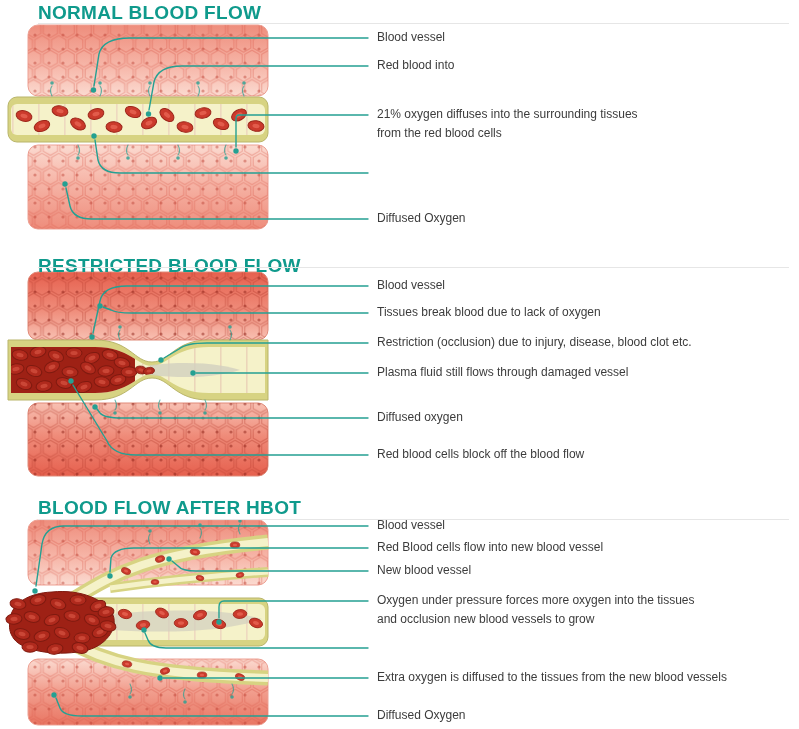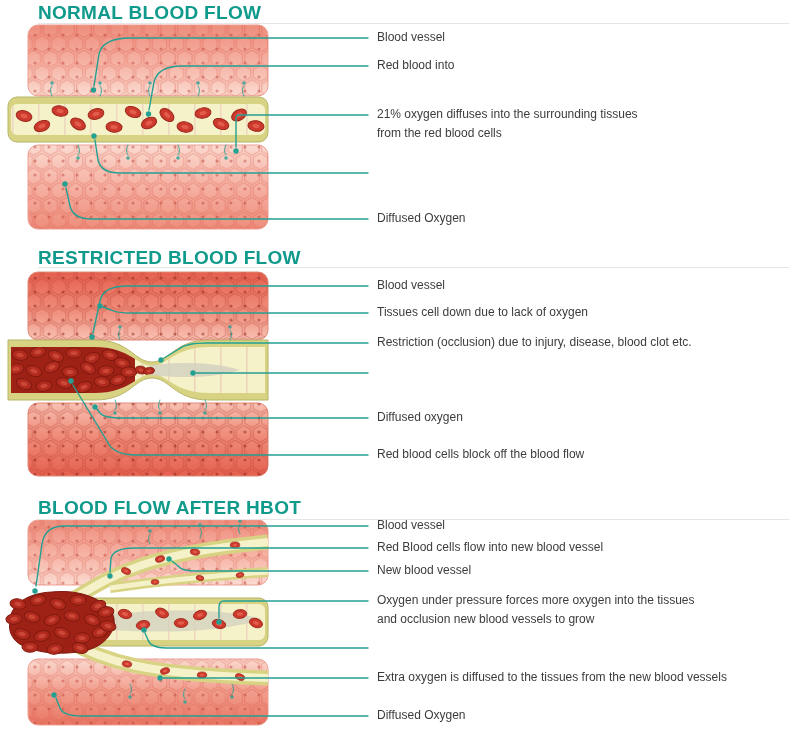"RESTRICTED BLOOD FLOW" h2.title { top: 4px -> 12px }
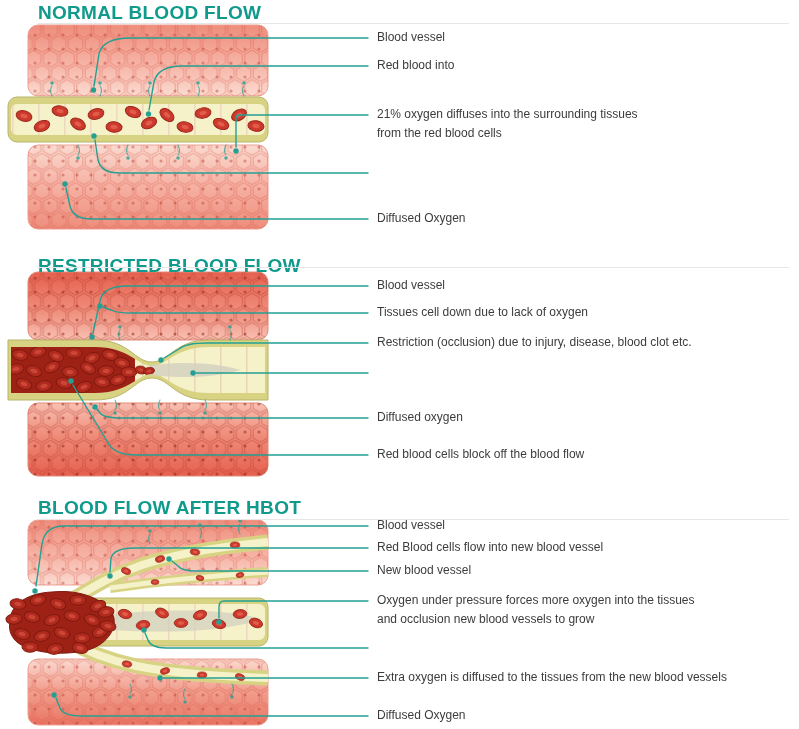"Tissues cell down due to" div.label { text: cell down -> break blood }
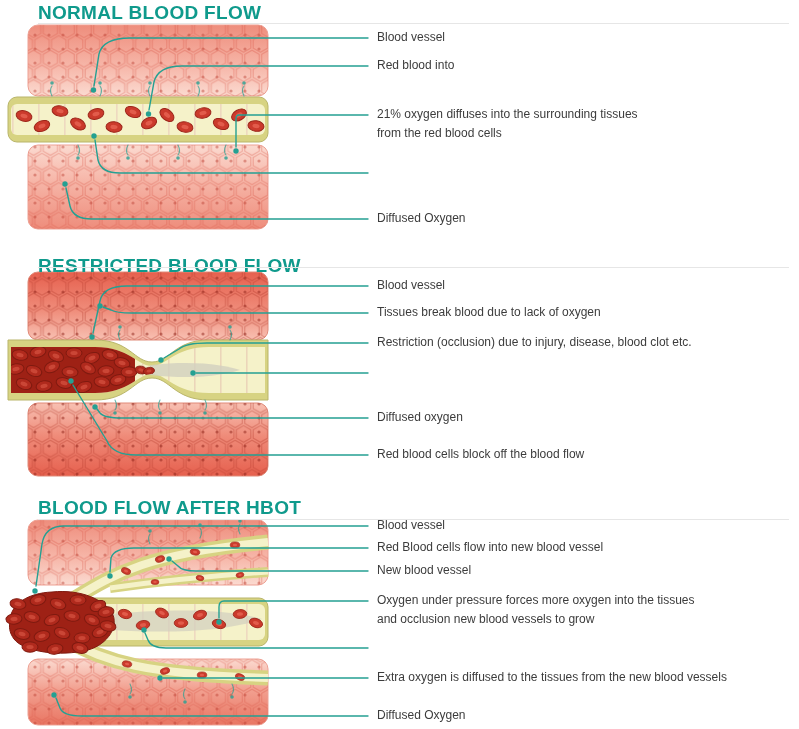"Plasma fluid still flows through" div.label { html: none -> <div>Plasma fluid still flows through damaged vessel</div> }
